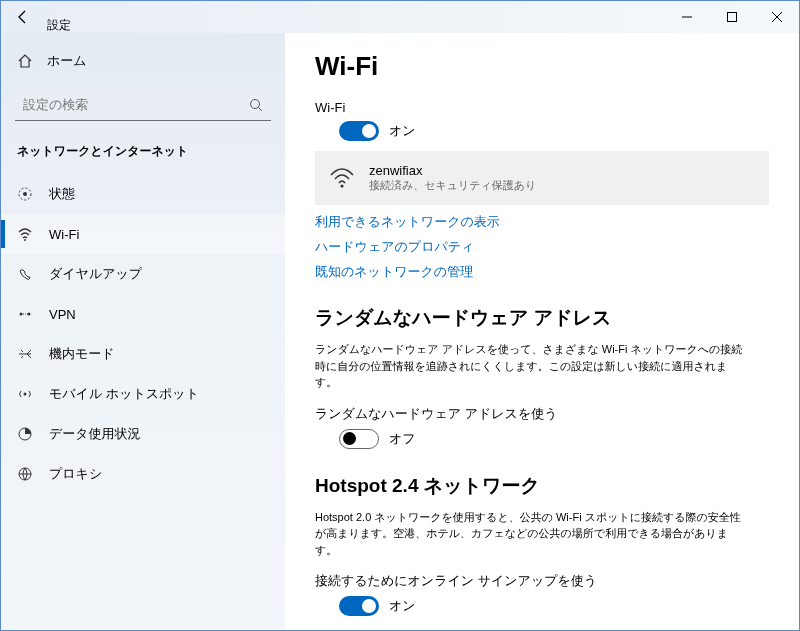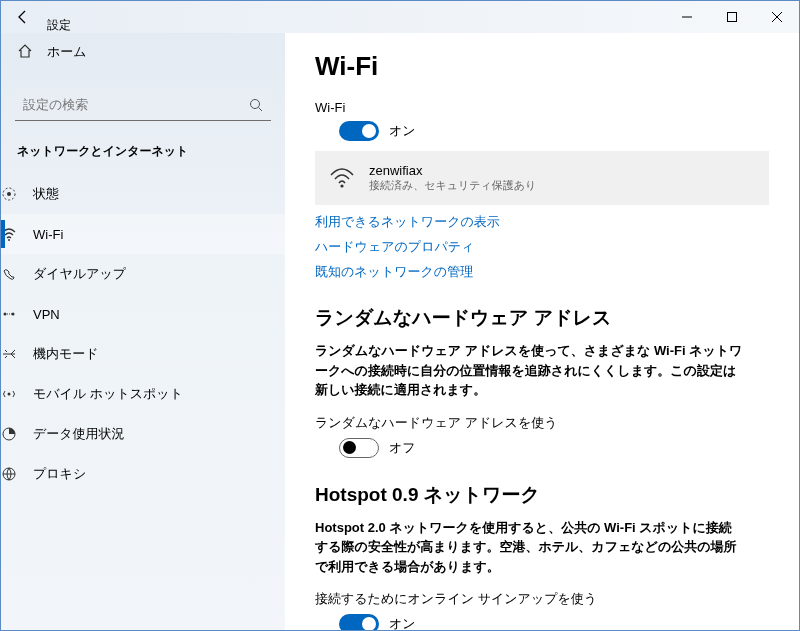"ホーム" .homebox { align-items: none -> center }
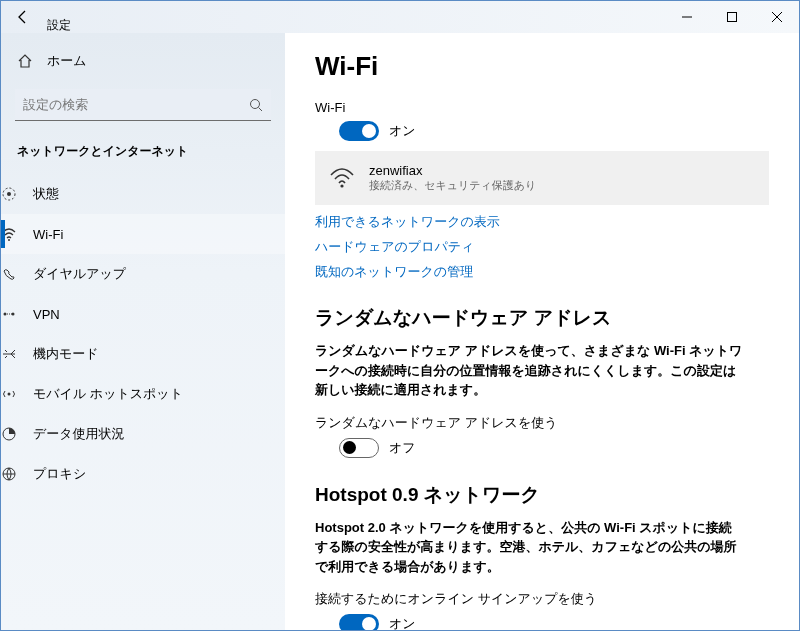"状態" .navitem { padding-left: none -> 16px }
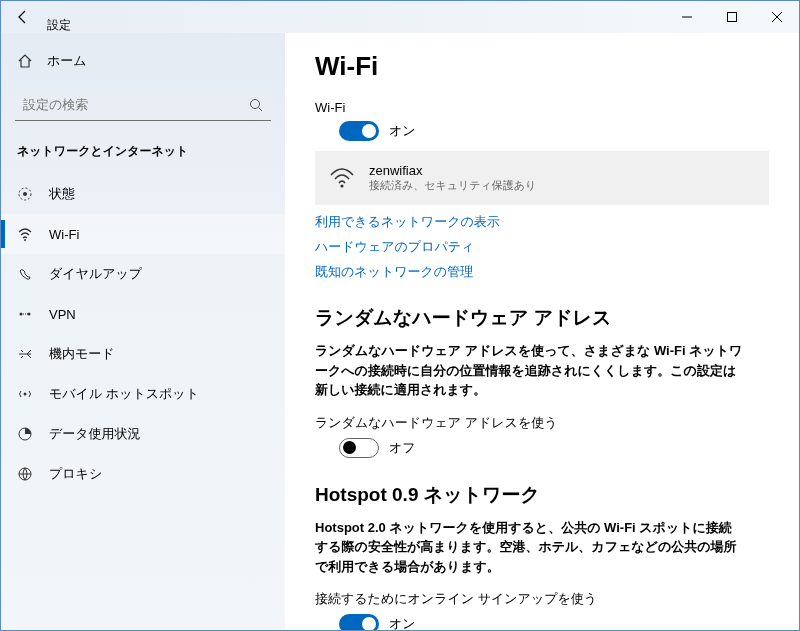"ランダムなハードウェア アドレスを使って、さまざまな Wi-Fi" .desc { font-size: 13px -> 11px; font-weight: bold -> none }
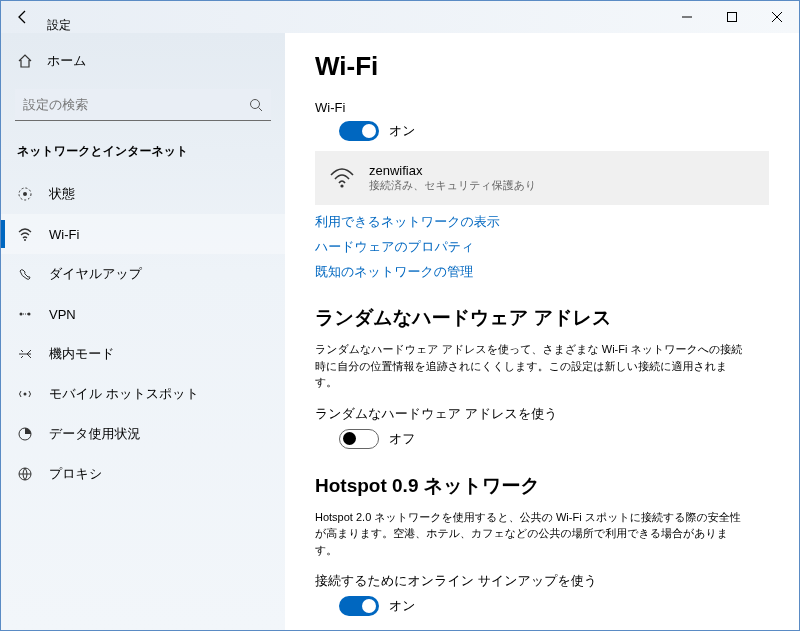"Hotspot 0.9 ネットワーク" h2 { text: 0.9 -> 2.4 }
